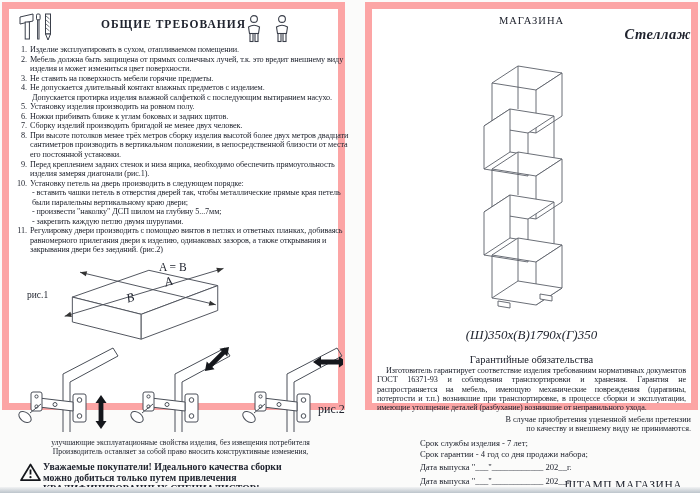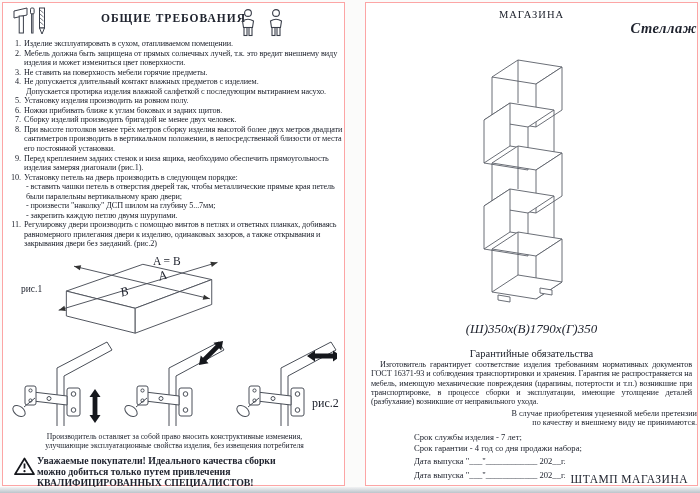"ОБЩИЕ ТРЕБОВАНИЯ" .panel { border: 1px solid #fca5a5 -> 7px solid #fca5a5; height: 484px -> 408px }
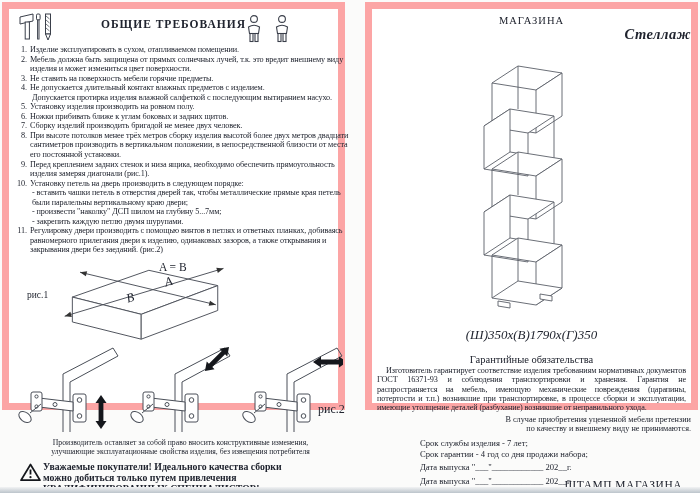"Производитель оставляет за собой право" div { order: before "улучшающие эксплуатационные свойства" -> after "улучшающие эксплуатационные свойства" }
